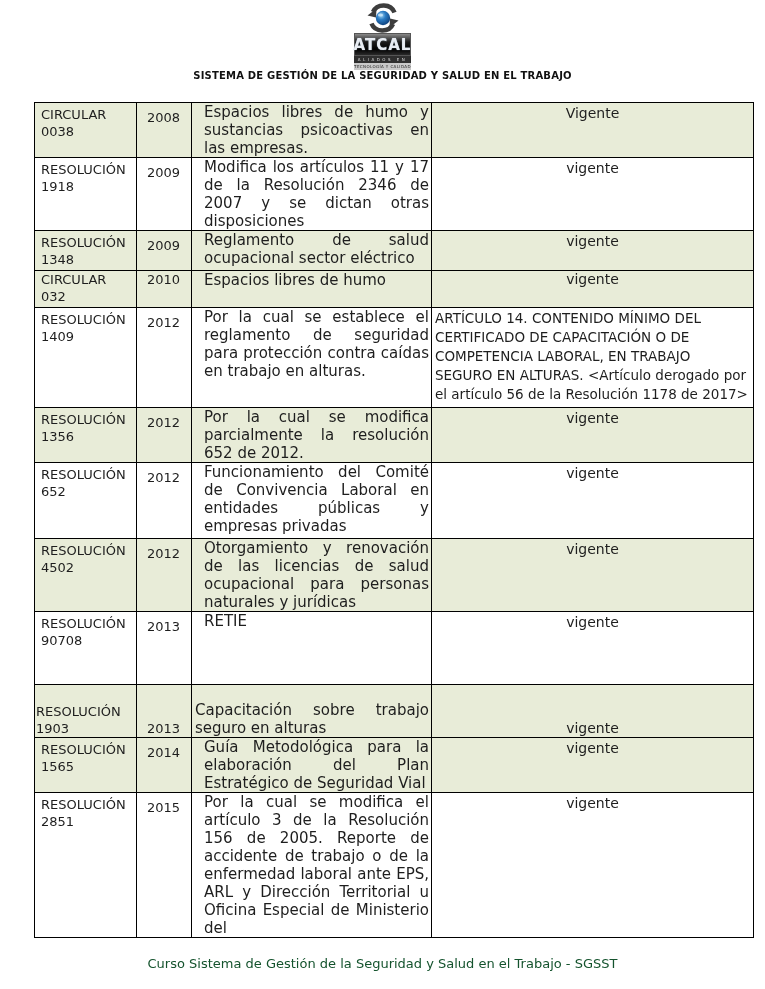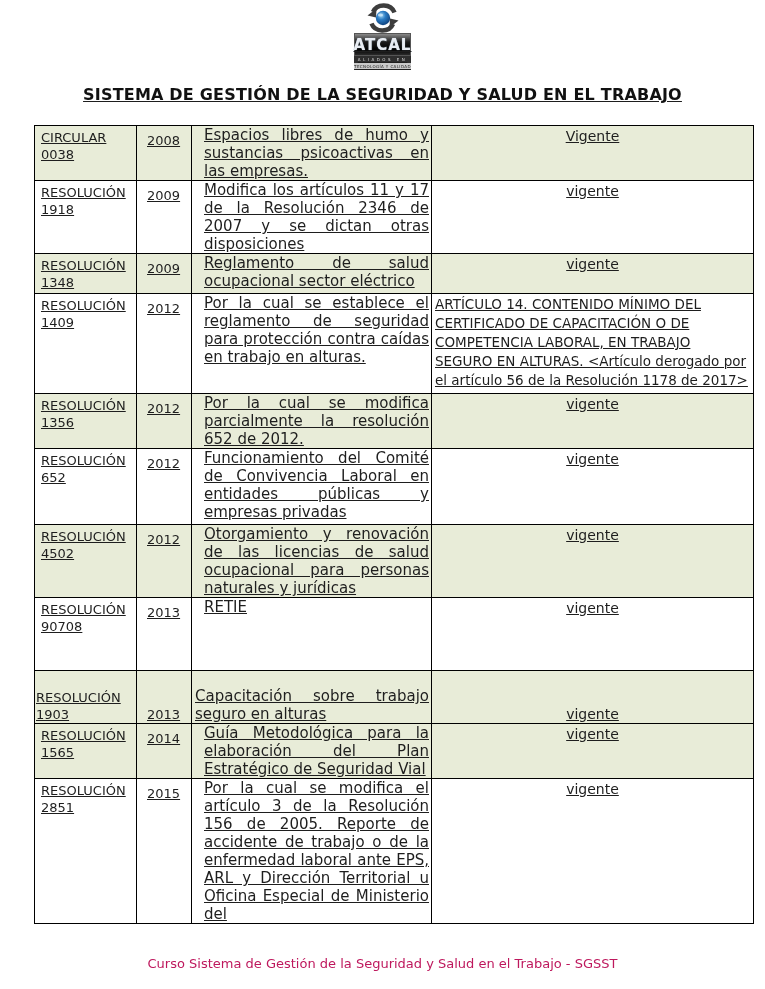"ATCAL" .page { text-decoration: underline -> none }
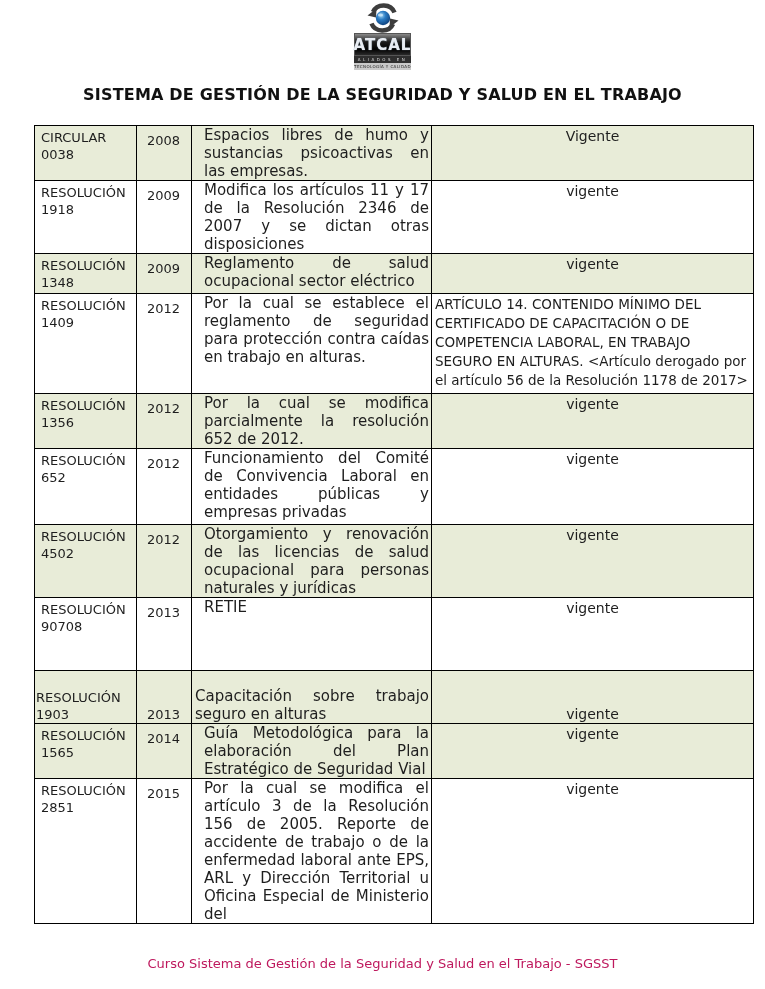"SISTEMA DE GESTIÓN DE LA" .doc-title { font-size: 16px -> 10px; margin-top: 15px -> none }
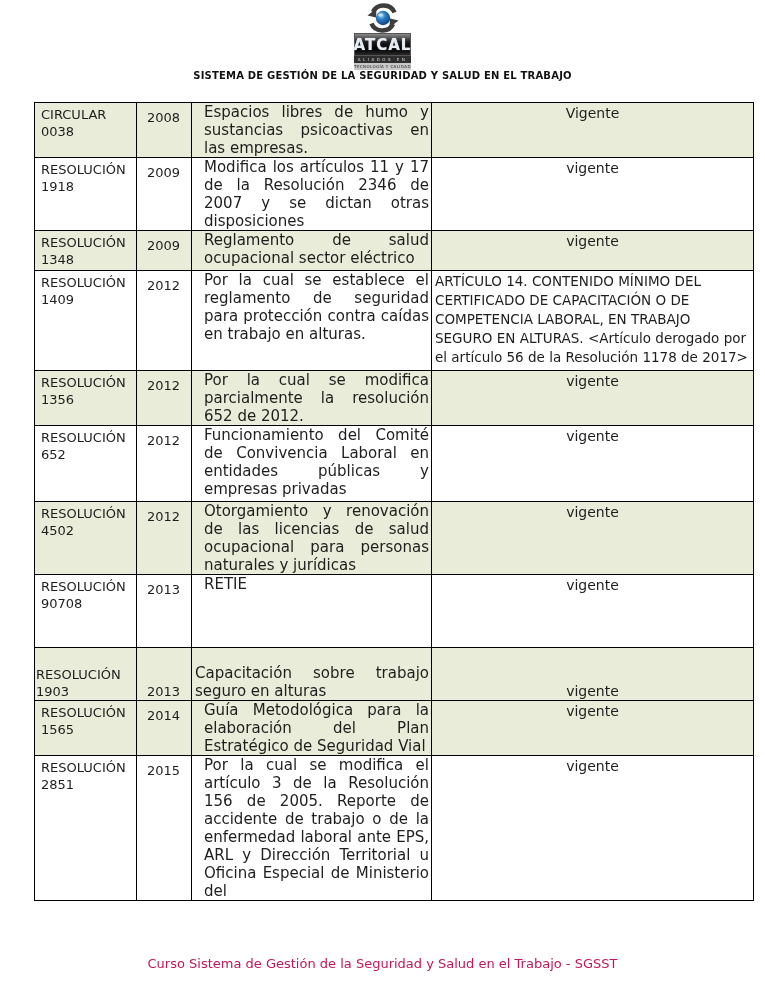"CIRCULAR 032" tr.shaded { html: none -> <tr> <td>CIRCULAR 032</td> <td>2010</td> <td>Espacios libres de humo</td> <td>vigente</td> </tr> }
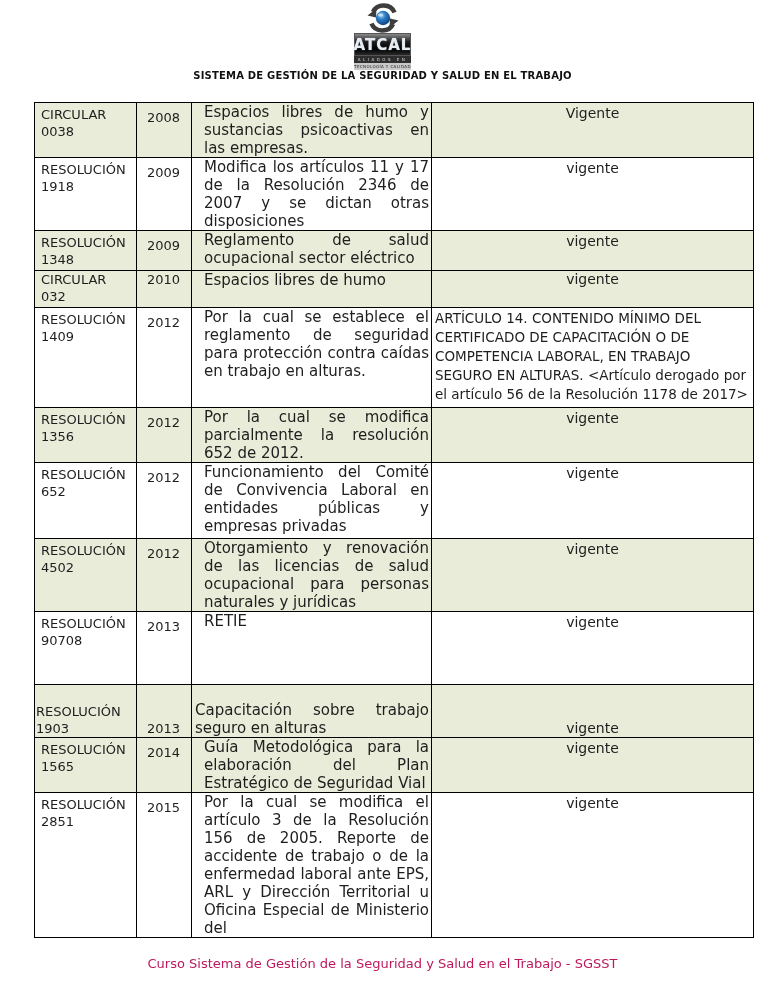"Curso Sistema de Gestión de" .footer { color: #be185d -> #14532d }
